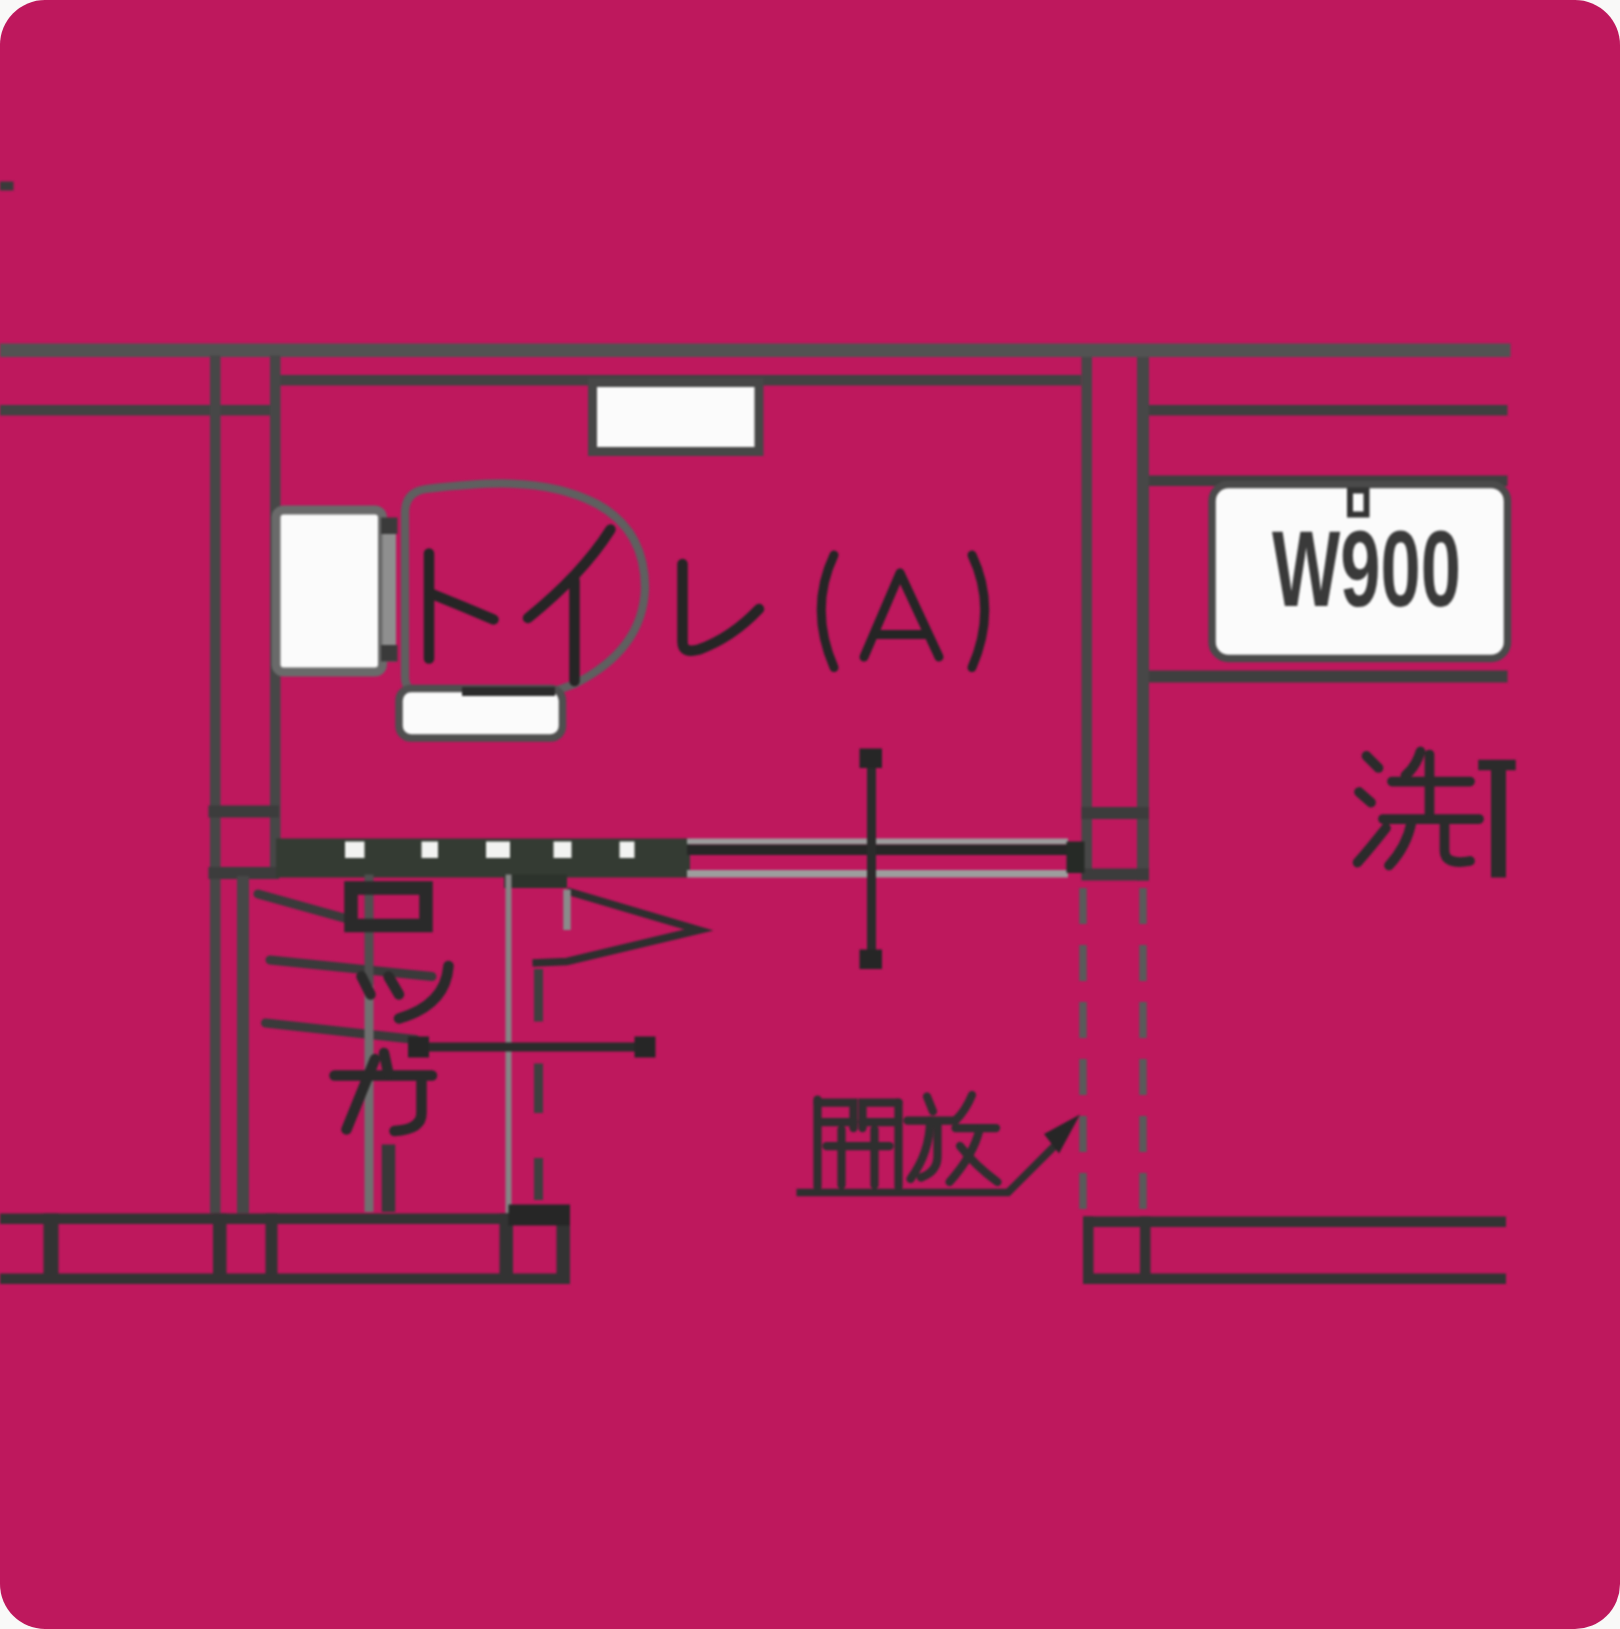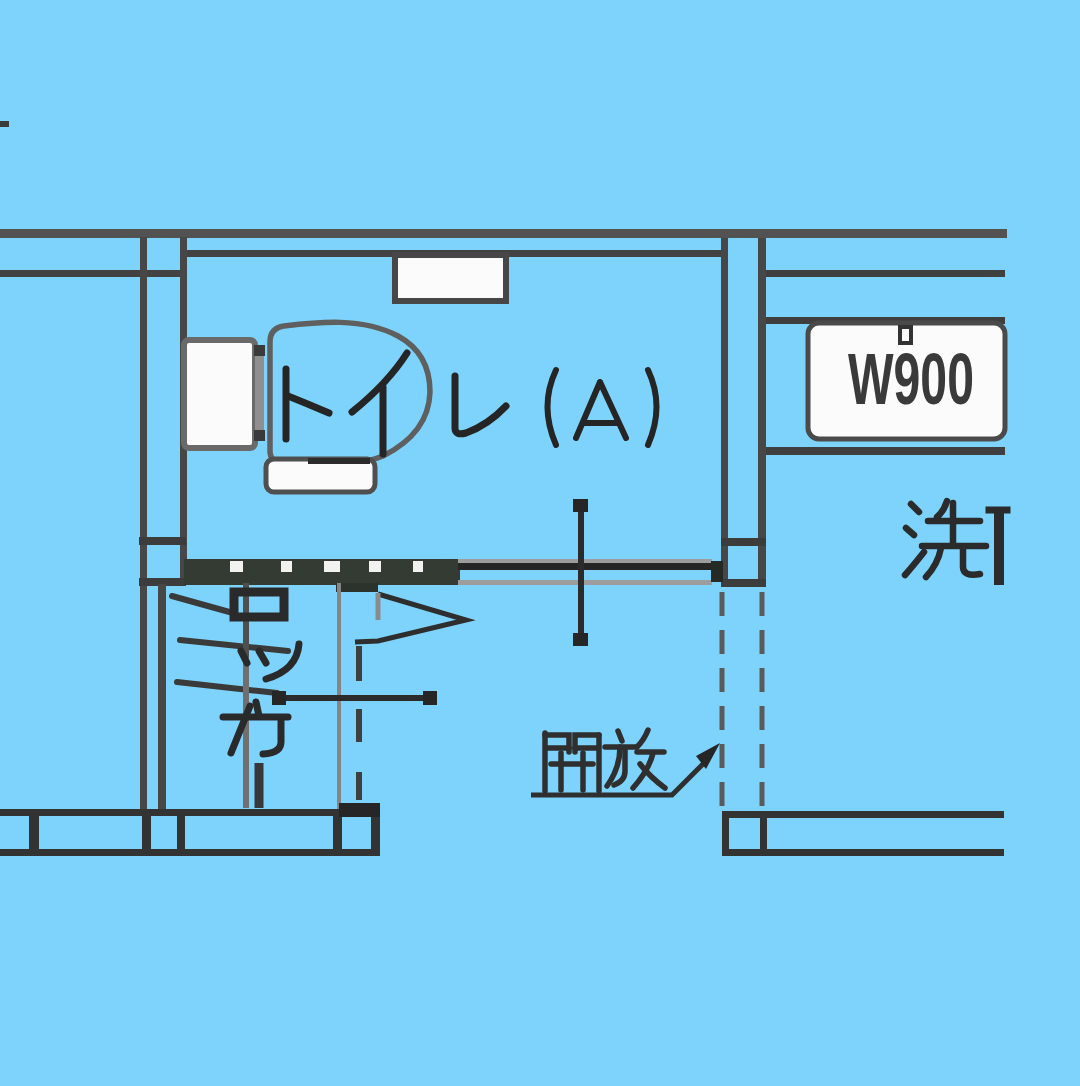"W900" .page { background: #7dd3fc -> #be185d; border-radius: none -> 30px }
